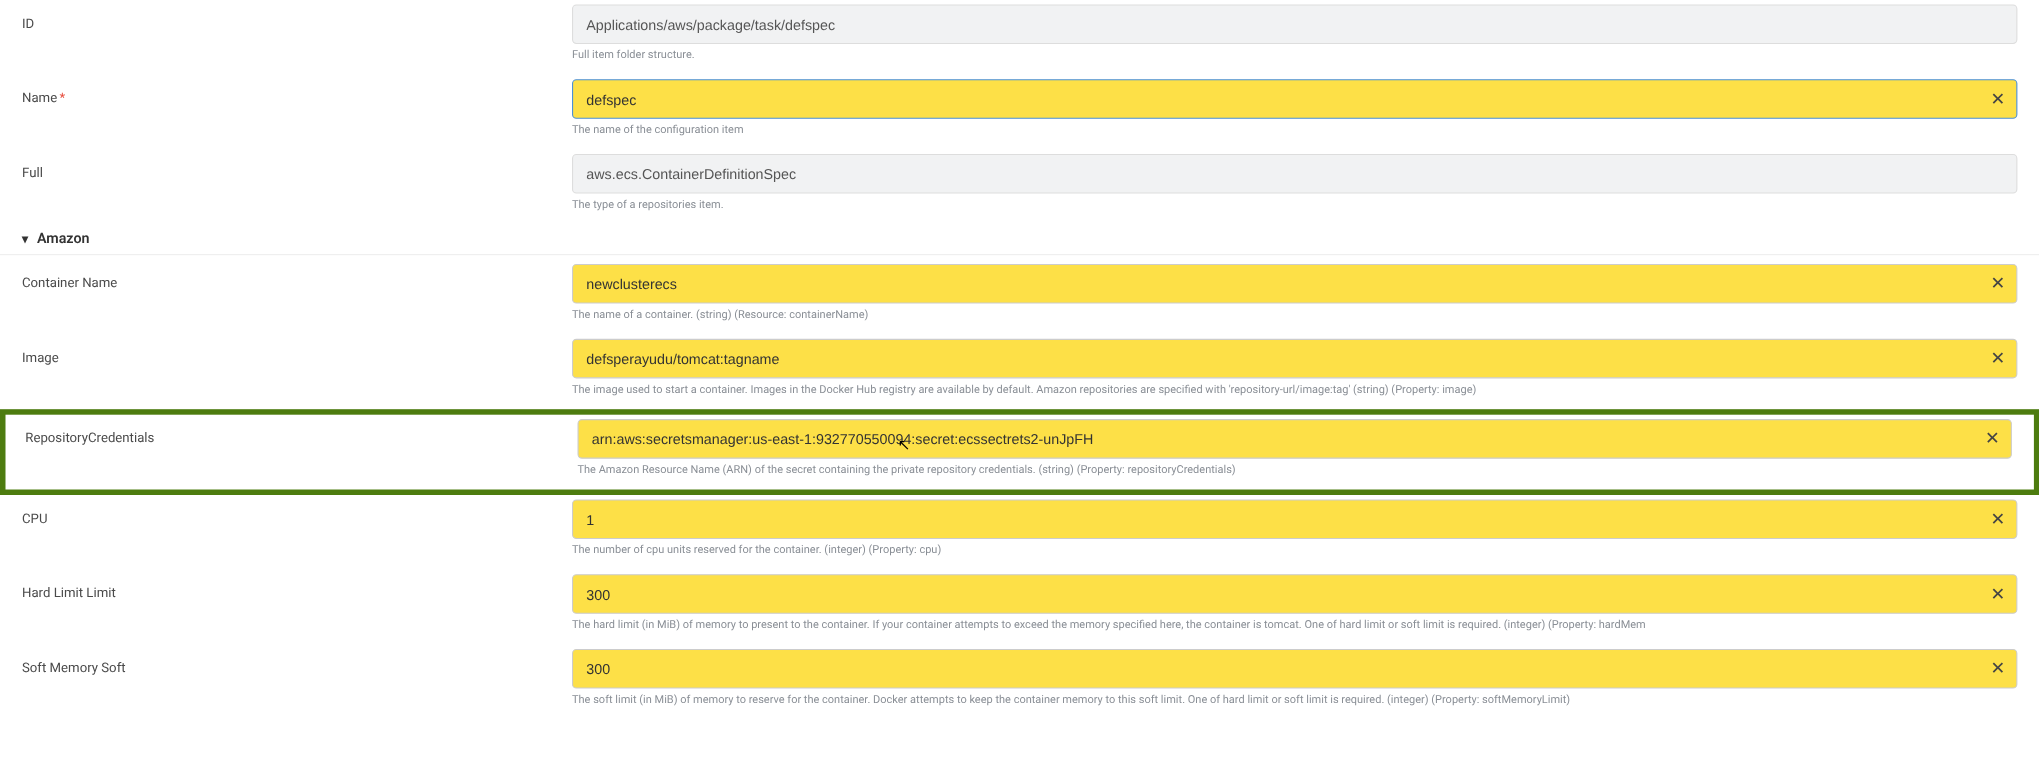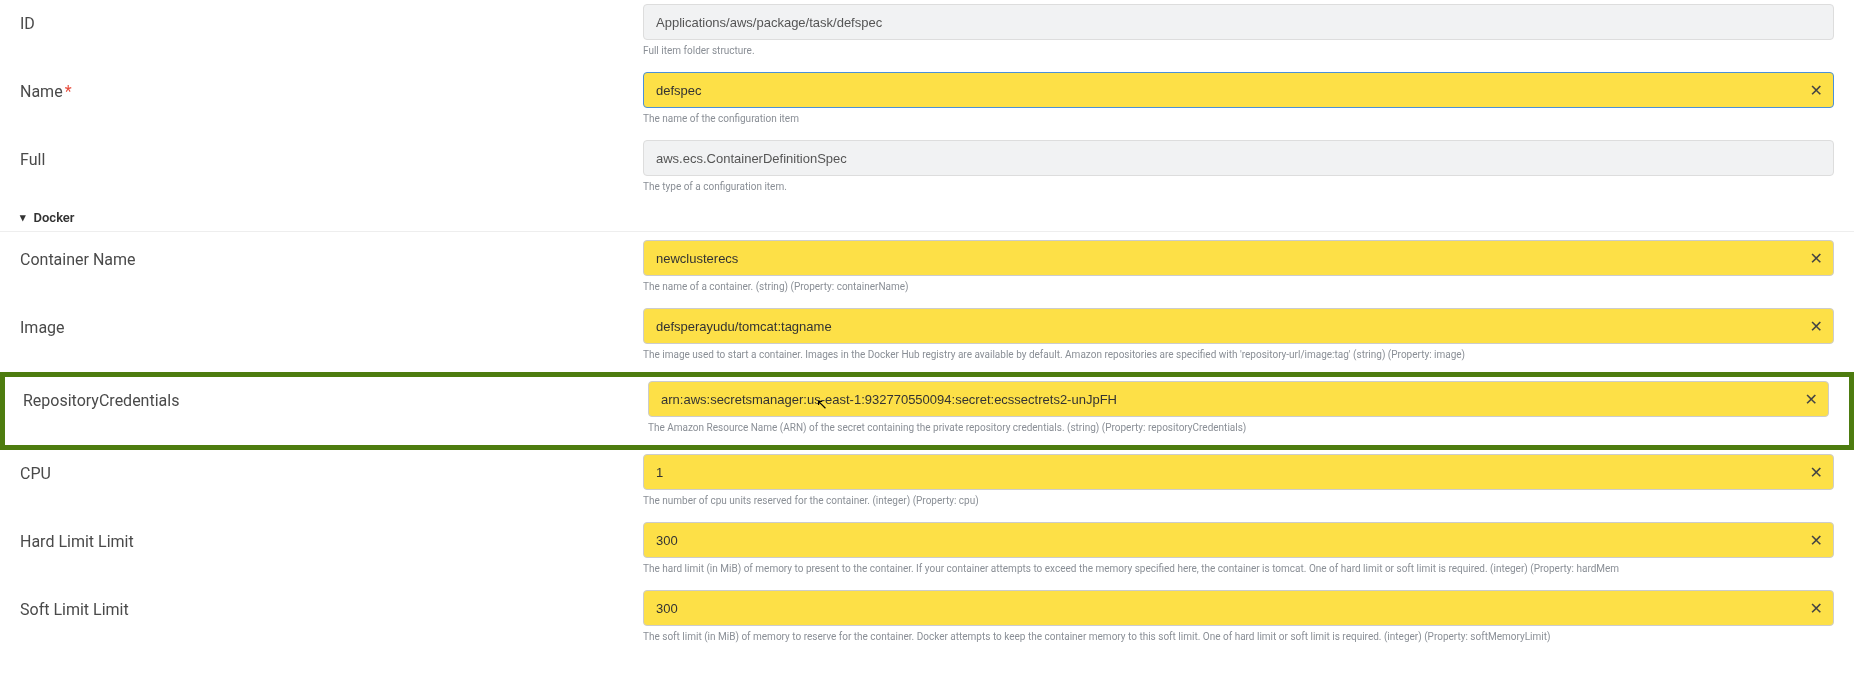"ID" .label-col { font-size: 16px -> 12px; width: 643px -> 520px }
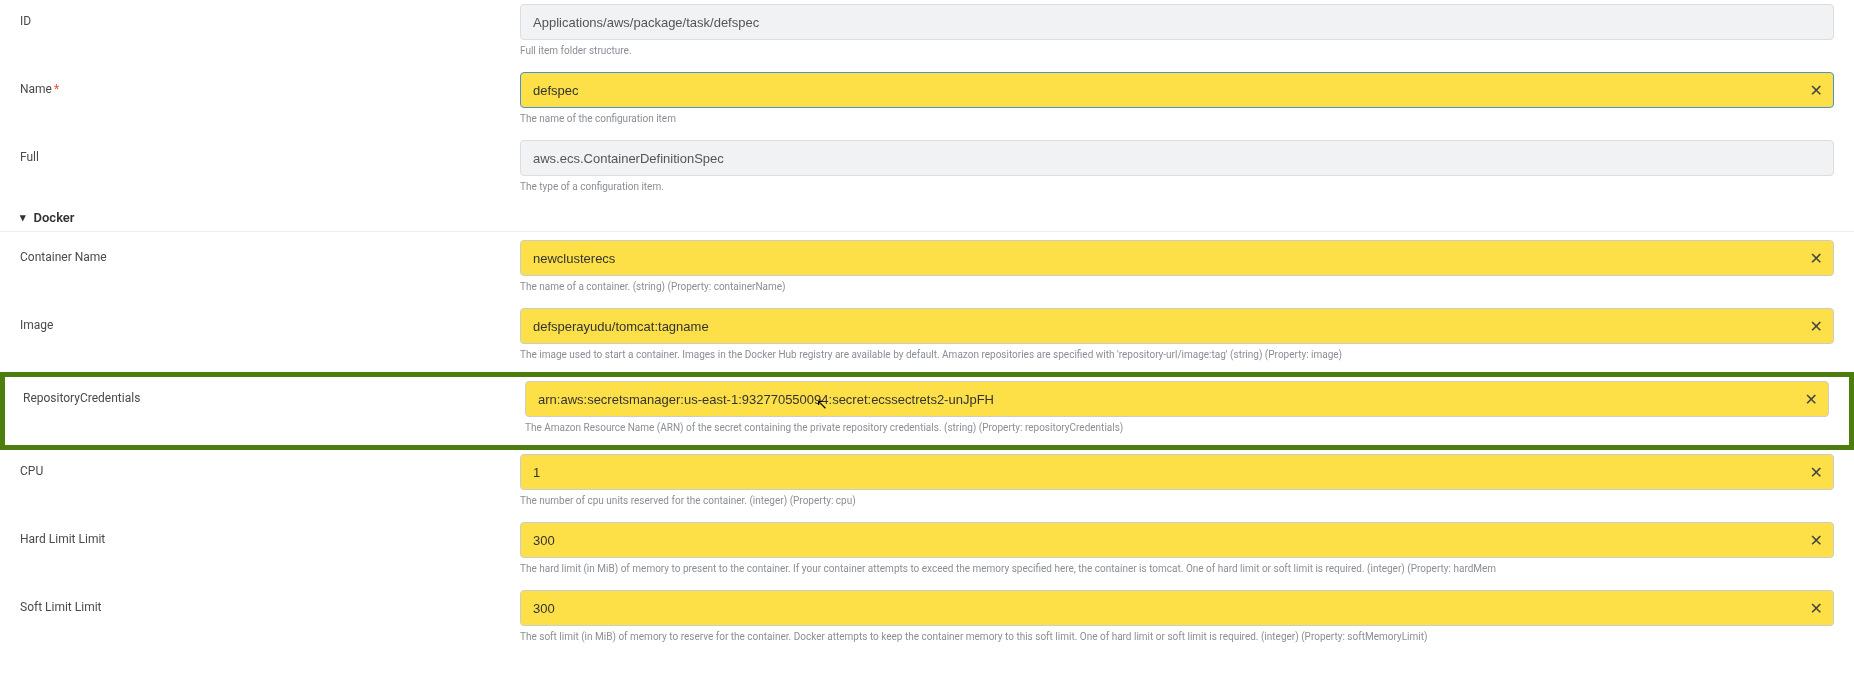"The type of a configuration" div.help-text { text: configuration -> repositories }
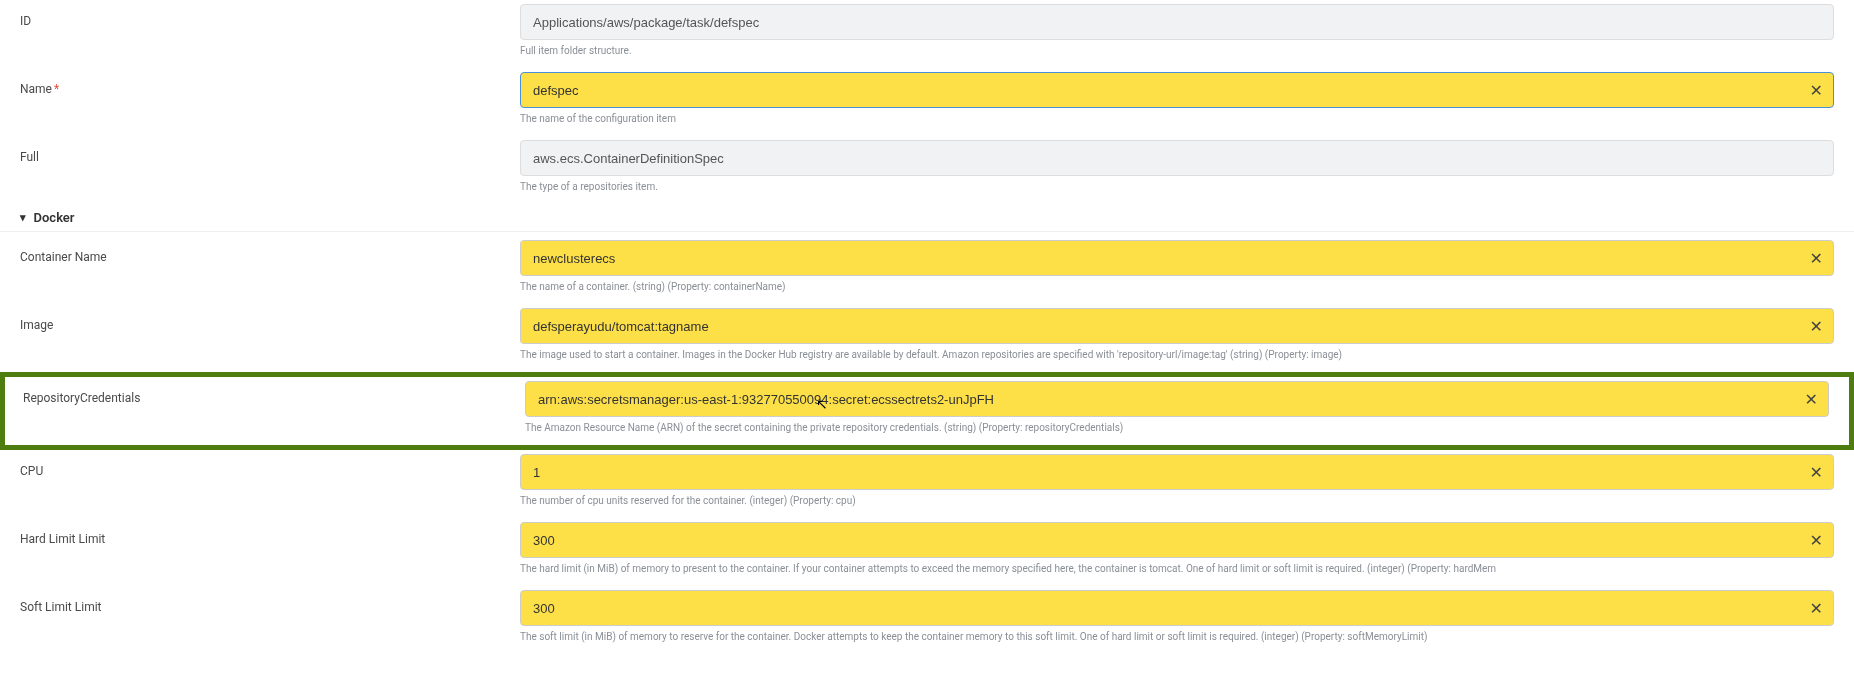"Docker" span { text: Docker -> Amazon }
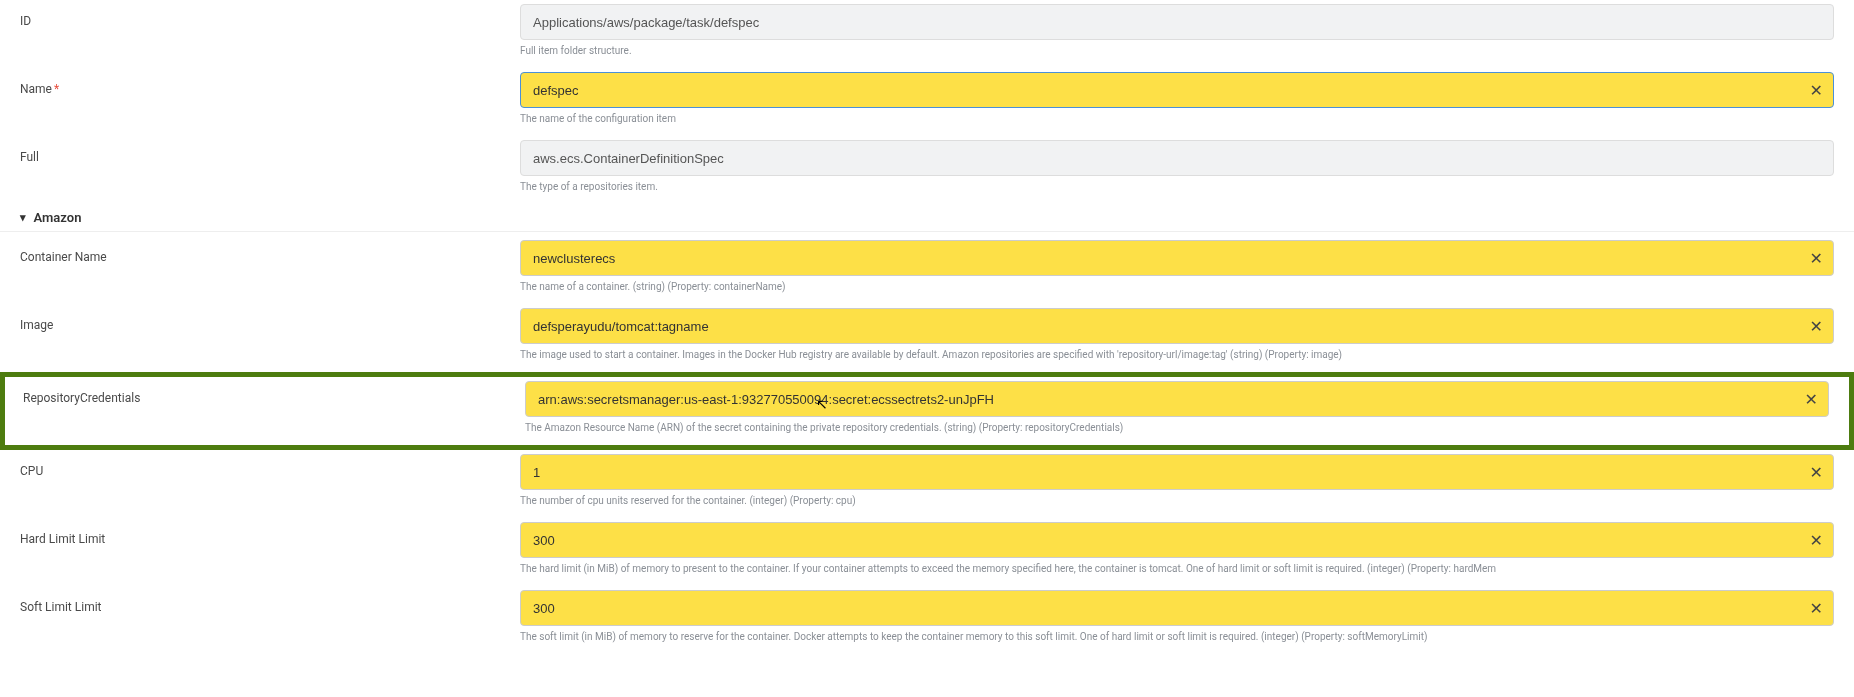"The name of a container." div.help-text { text: Property -> Resource }
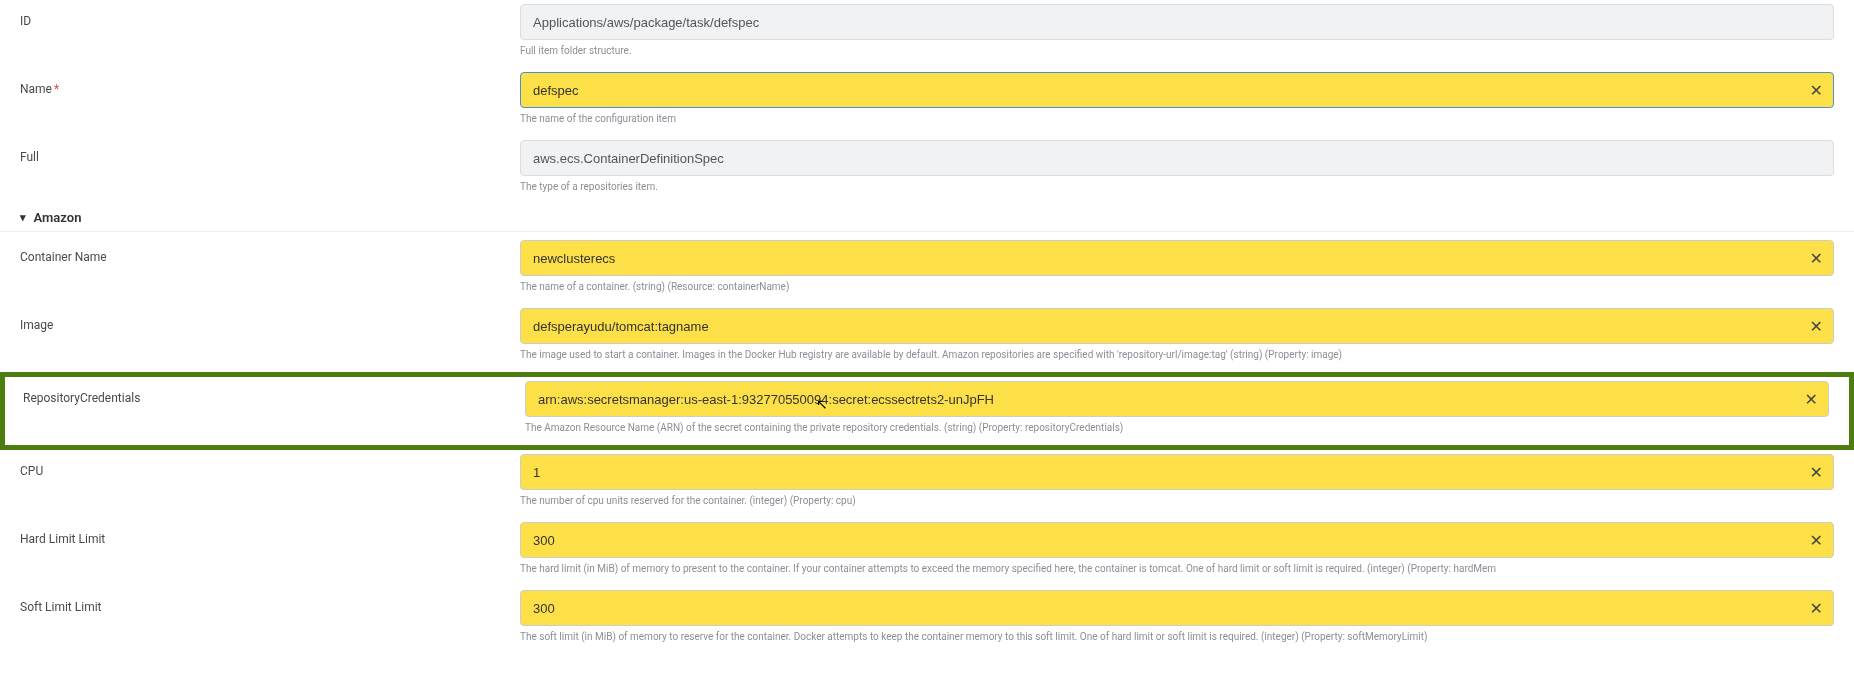"Soft Limit Limit" div.label-col { text: Limit Limit -> Memory Soft }
